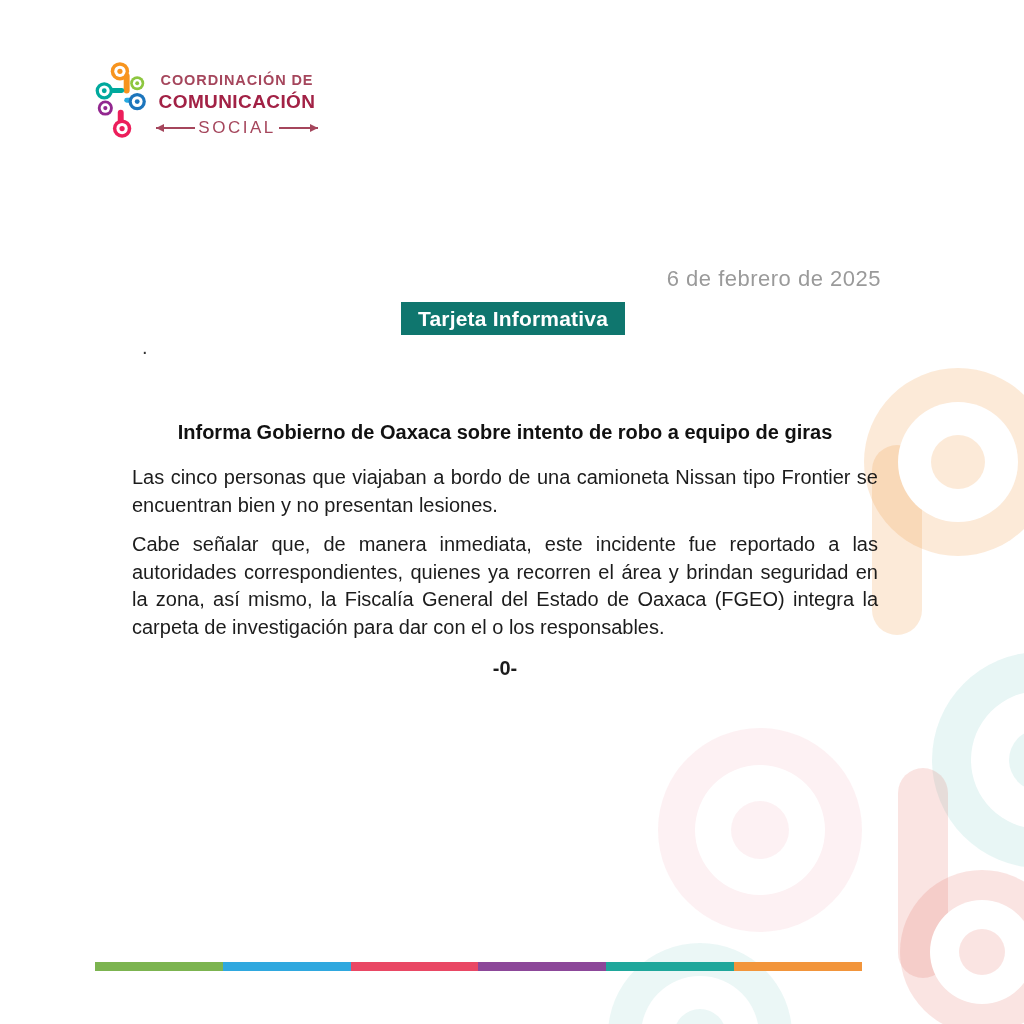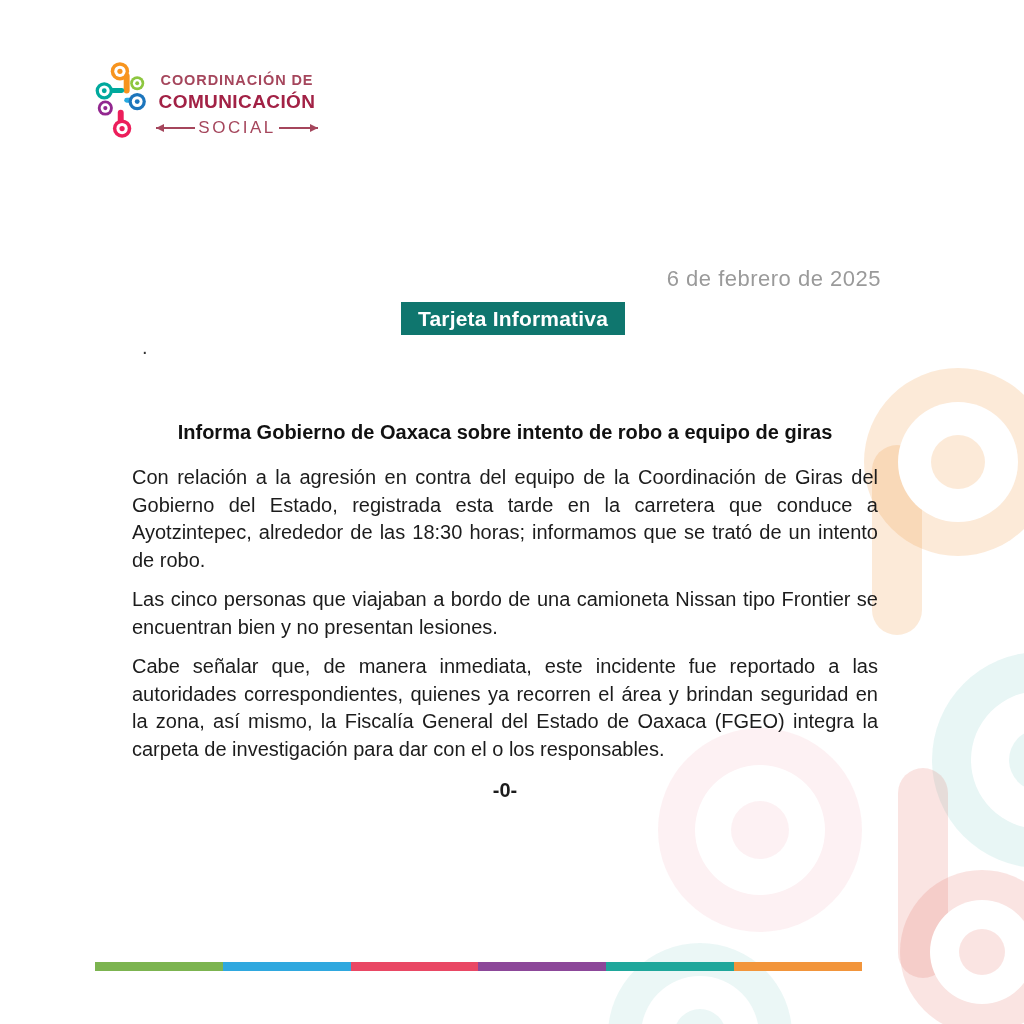"Con relación a la agresión" p { html: <p>Con relación a la agresión en contra del equipo de la Coordinación de Giras del Gobierno del Estado, registrada esta tarde en la carretera que conduce a Ayotzintepec, alrededor de las 18:30 horas; informamos que se trató de un intento de robo.</p> -> none }
